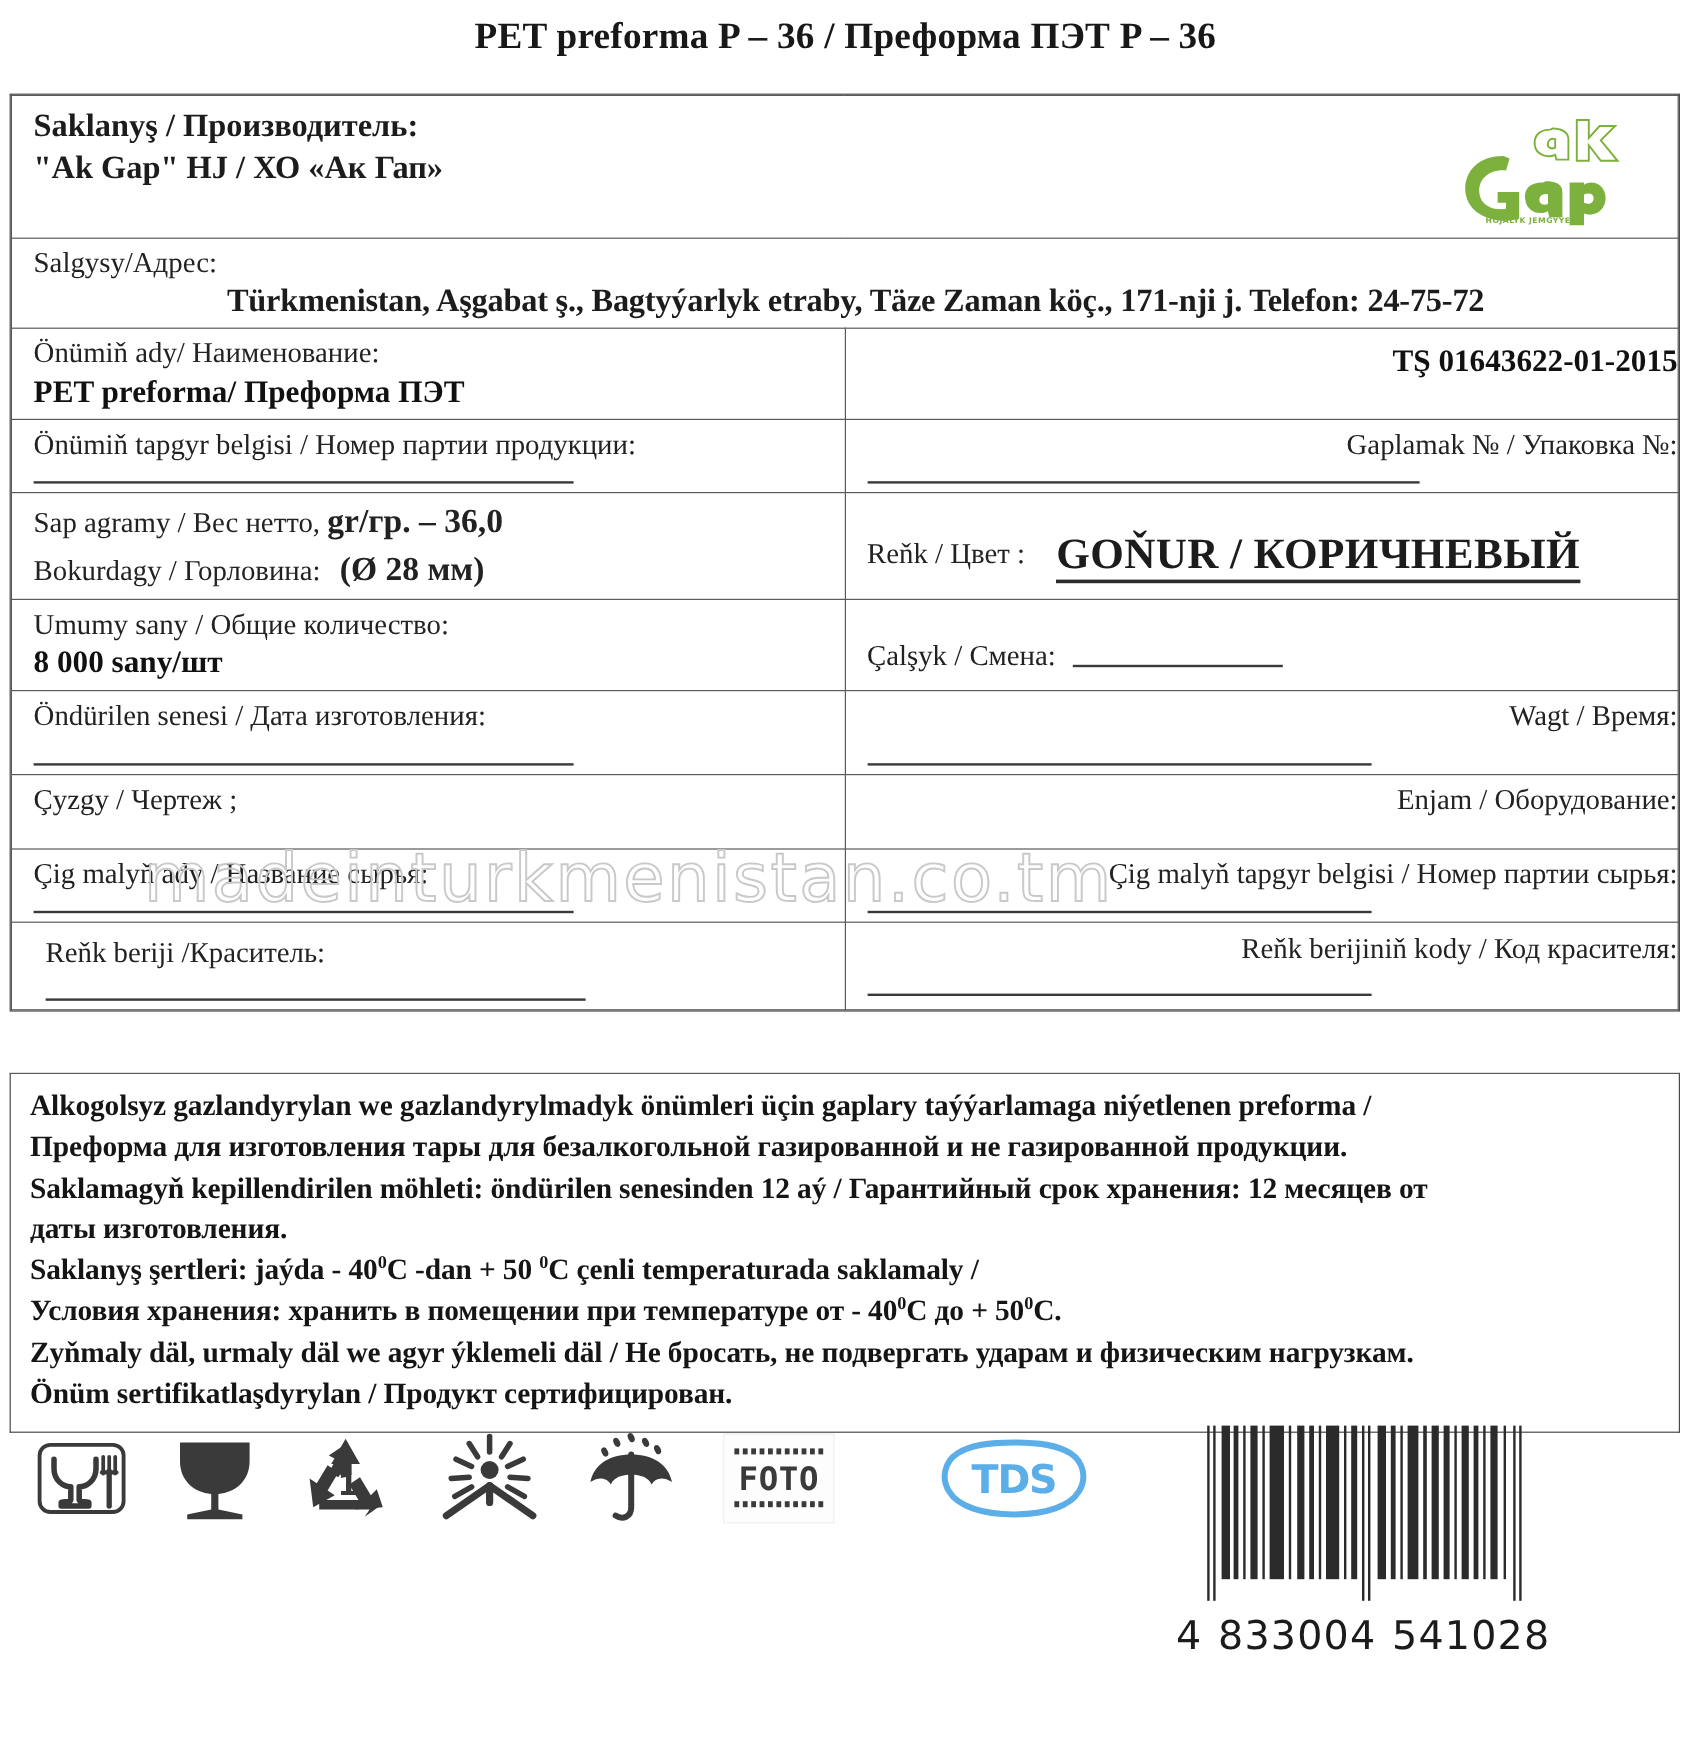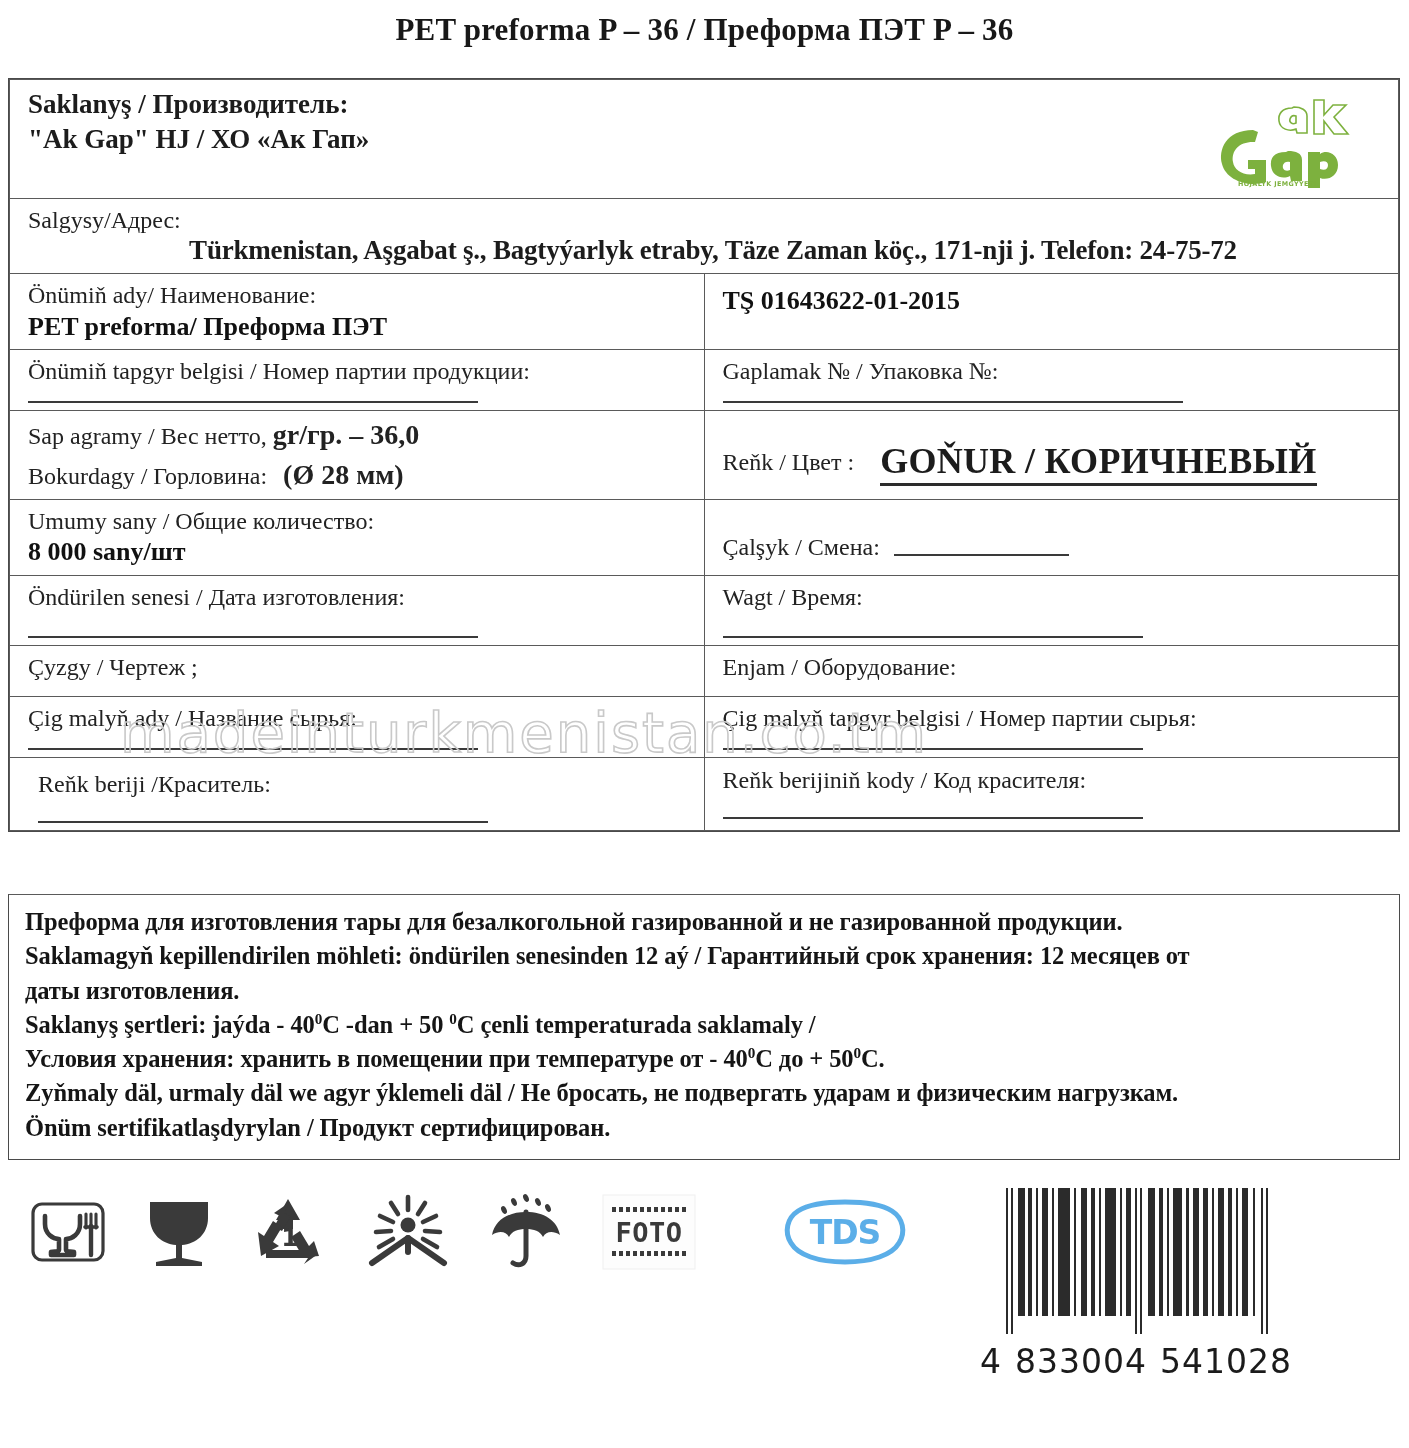"TŞ 01643622-01-2015" .col-r { text-align: none -> right }
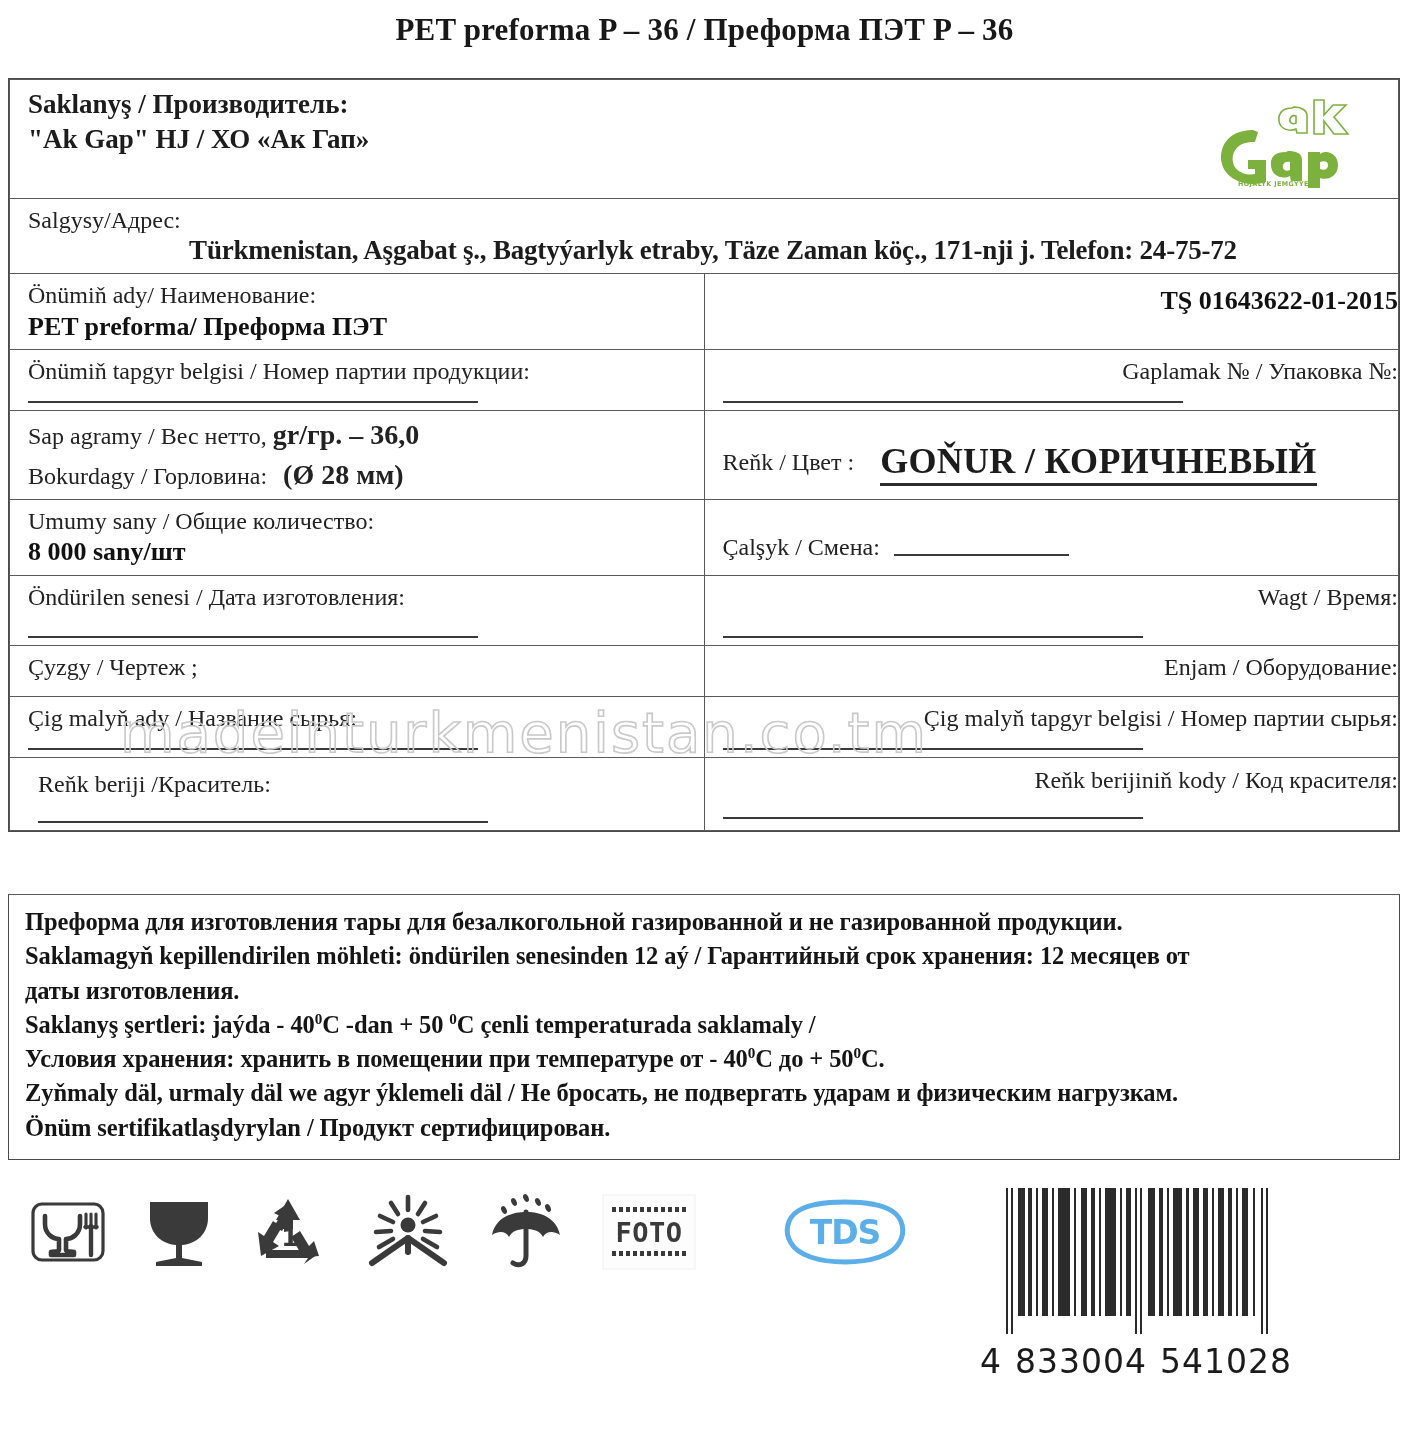"Enjam / Оборудование:" td.col-r { padding-bottom: 14px -> 25px }
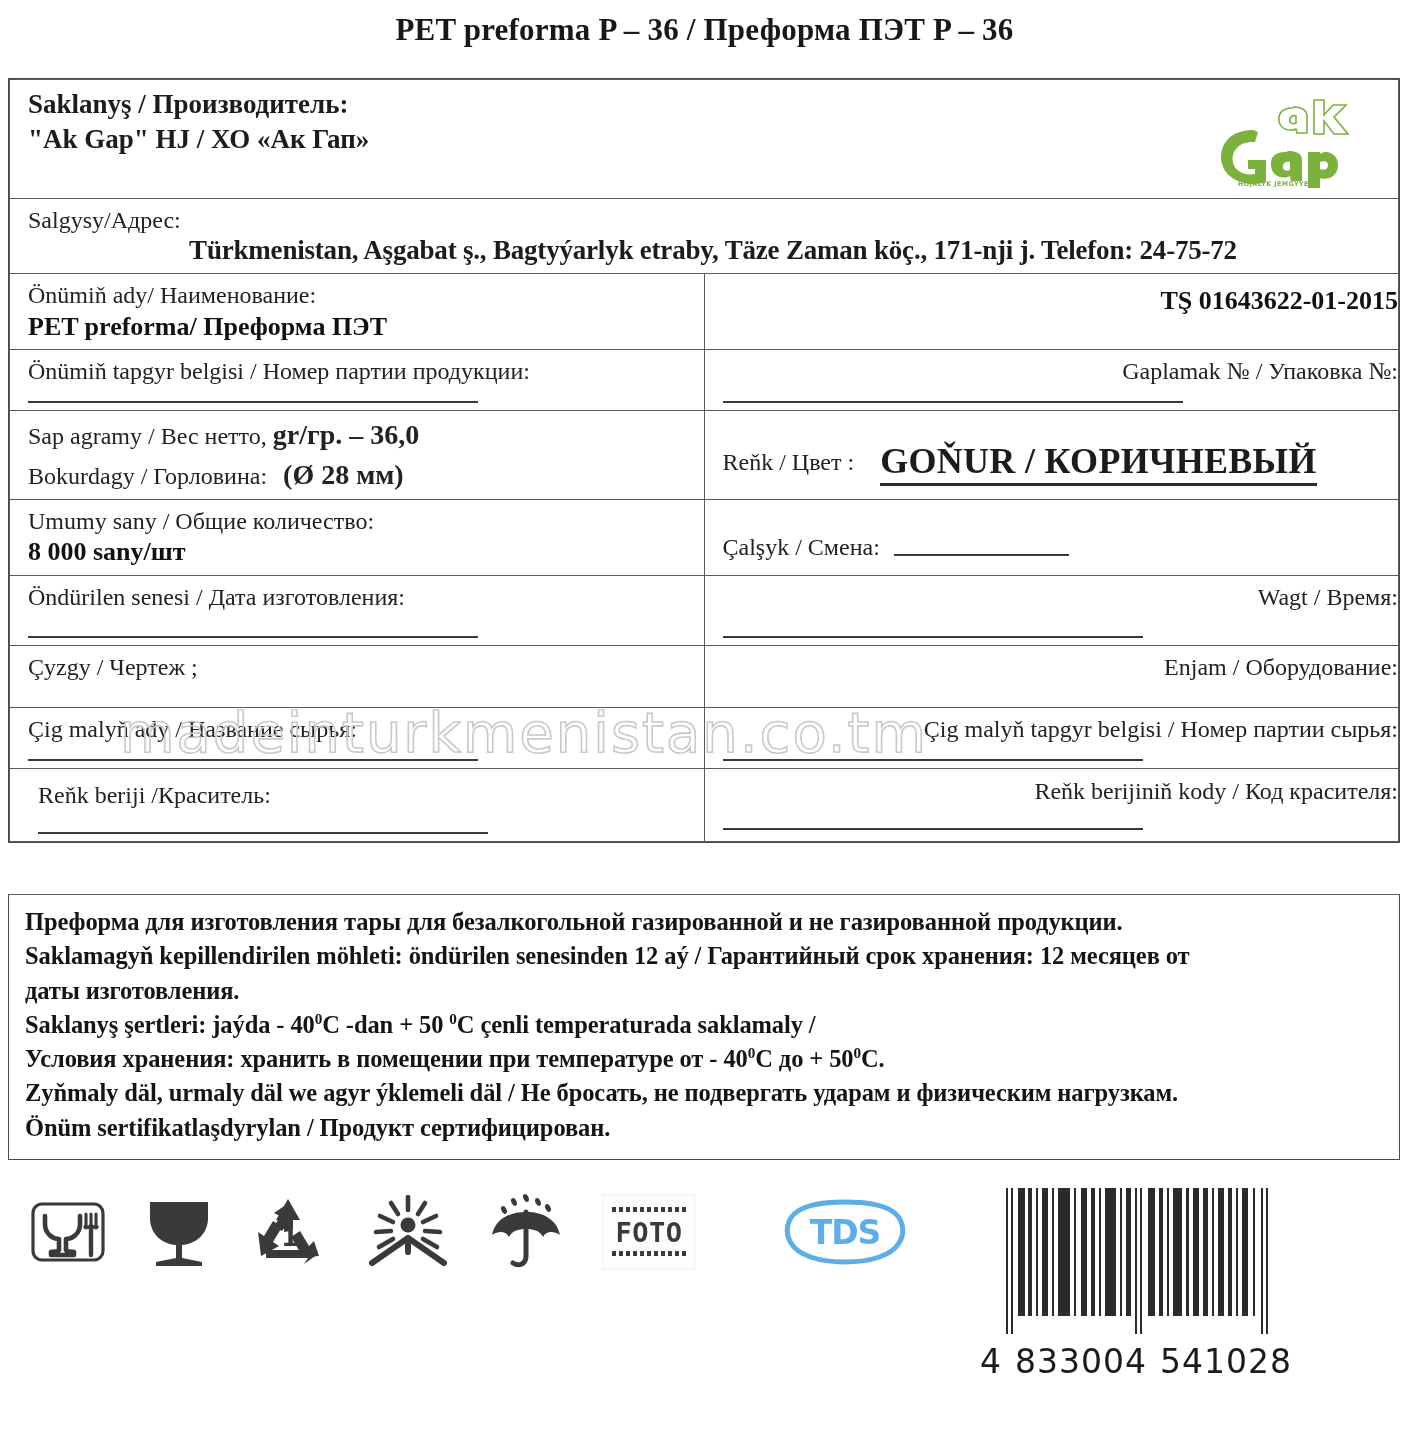"Alkogolsyz gazlandyrylan we" p { html: none -> <p>Alkogolsyz gazlandyrylan we gazlandyrylmadyk önümleri üçin gaplary taýýarlamaga niýetlenen preforma /</p> }
